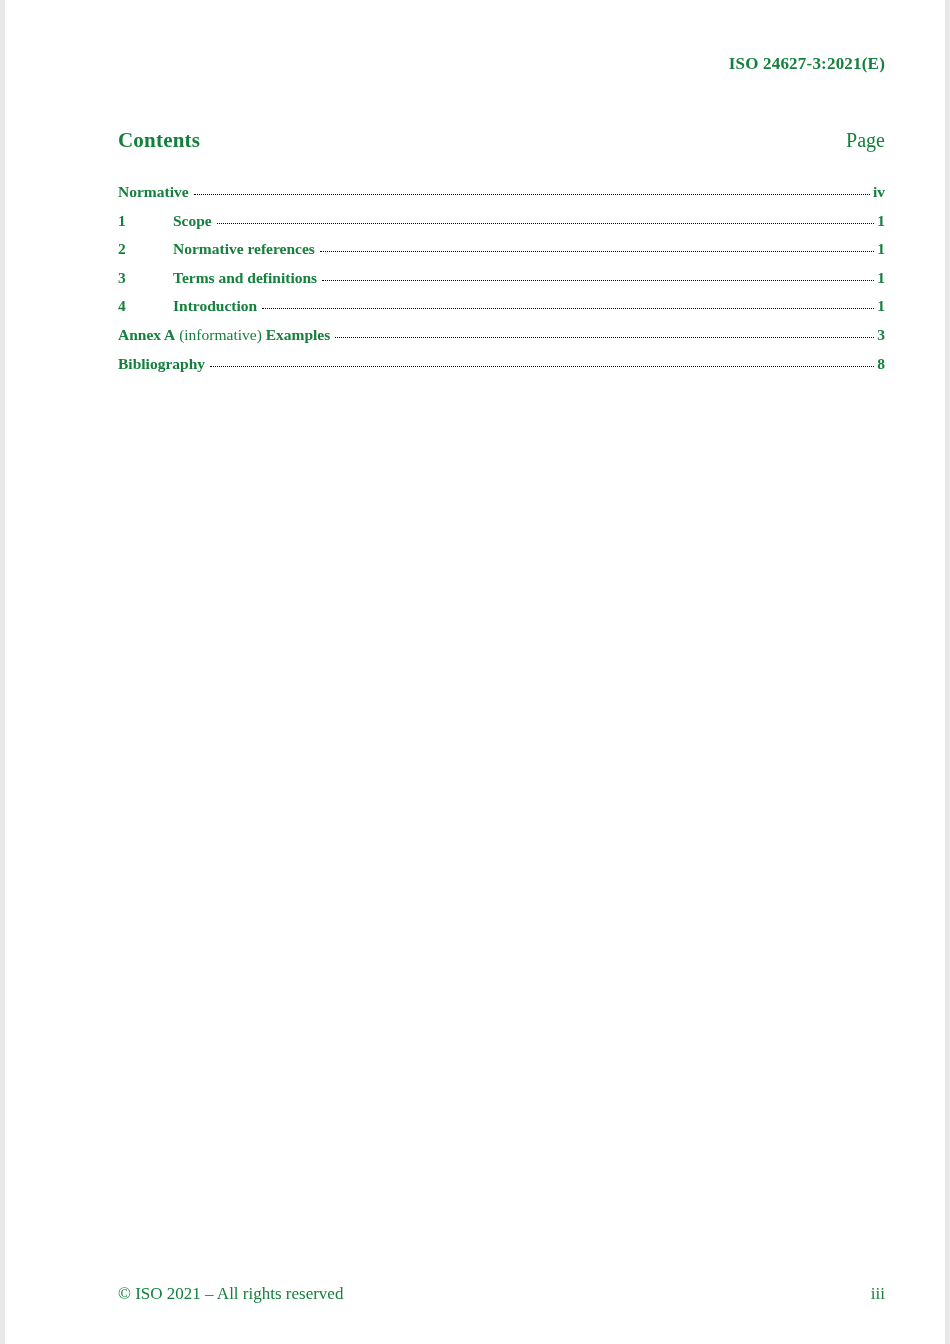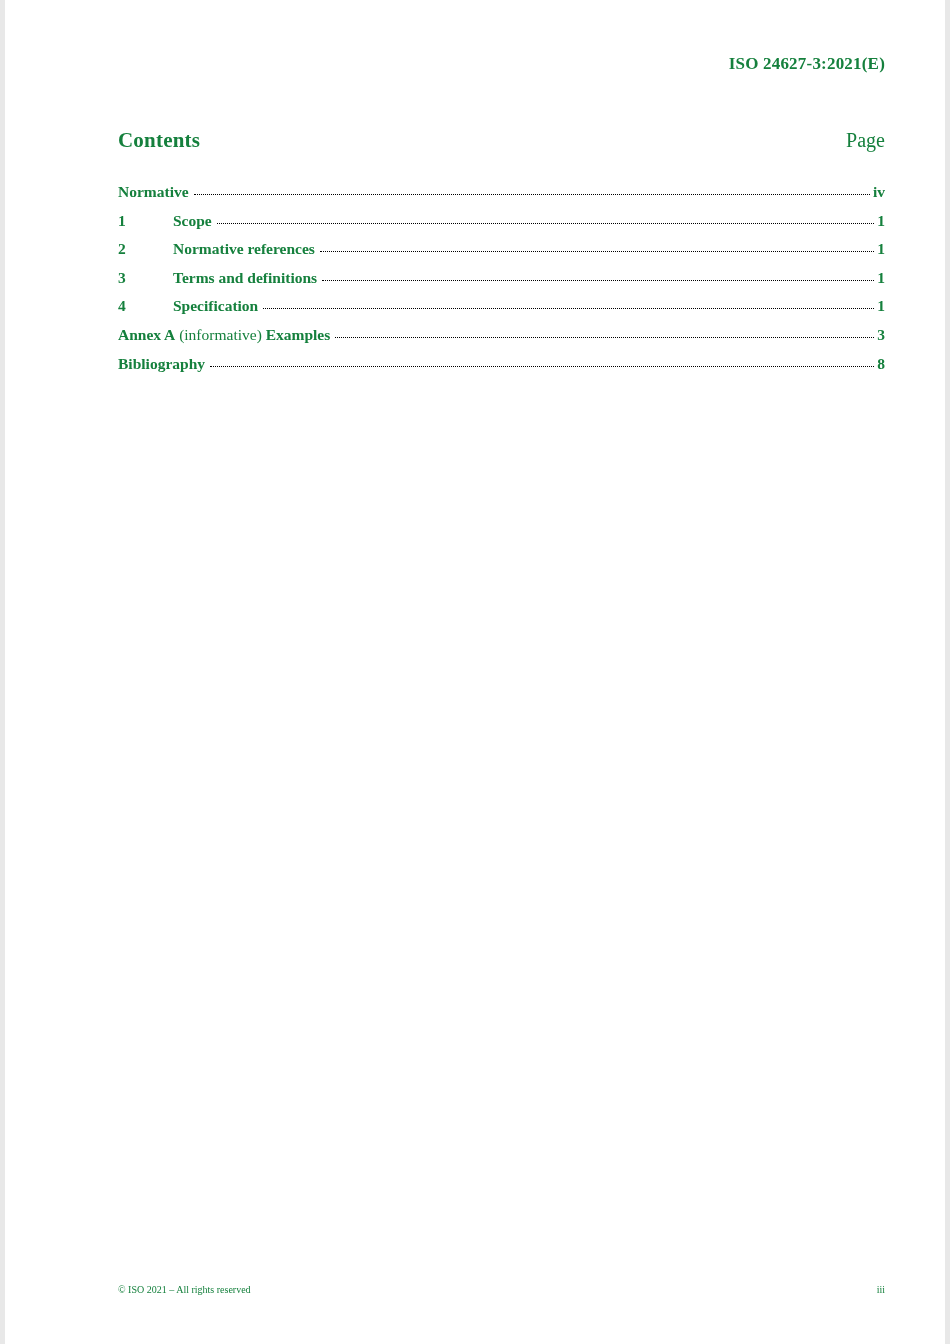"Specification" span { text: Specification -> Introduction }
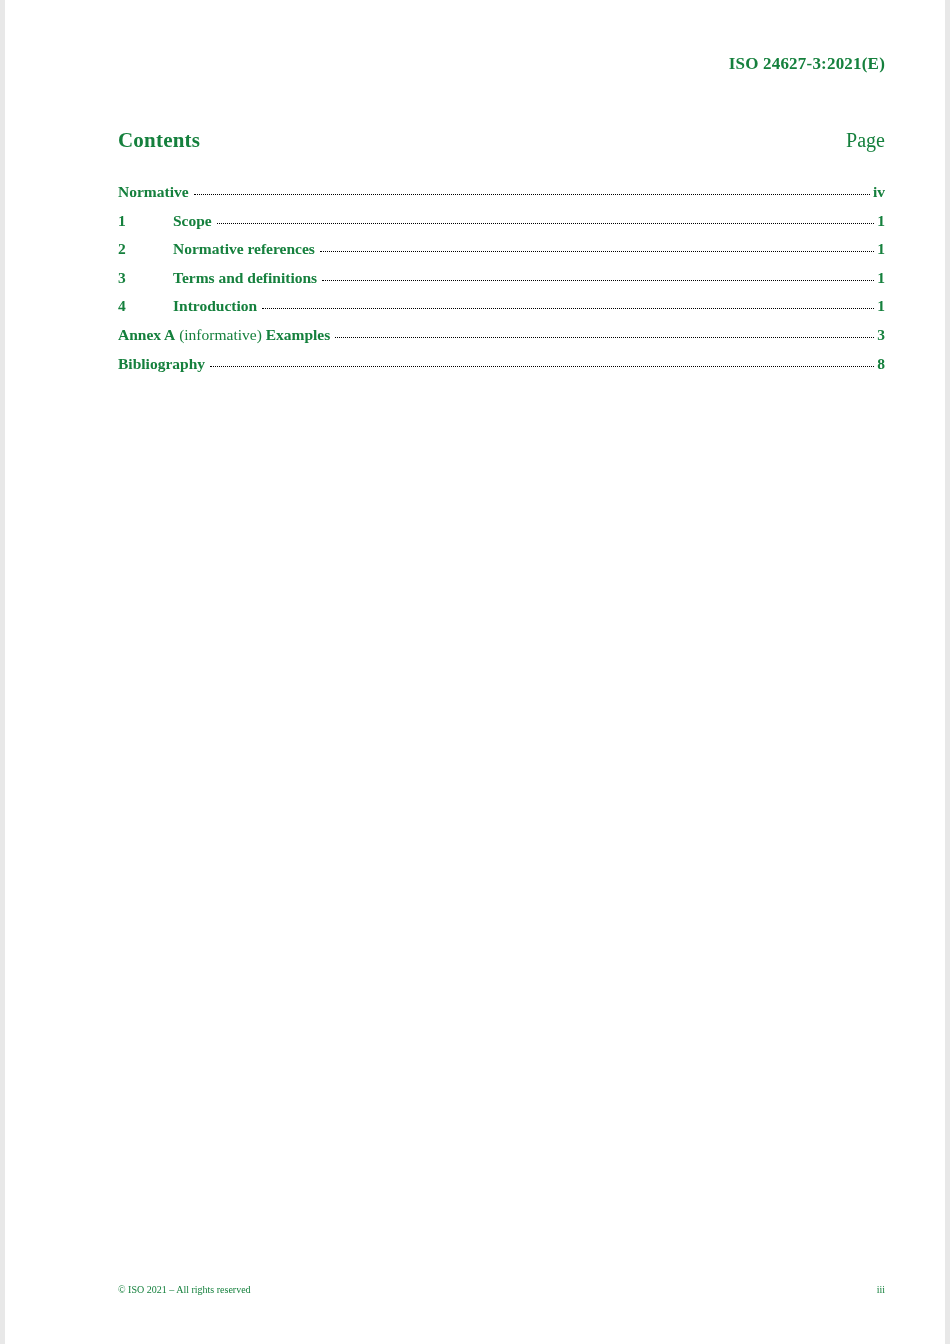"© ISO 2021 – All" .doc-footer { font-size: 10px -> 17px }
